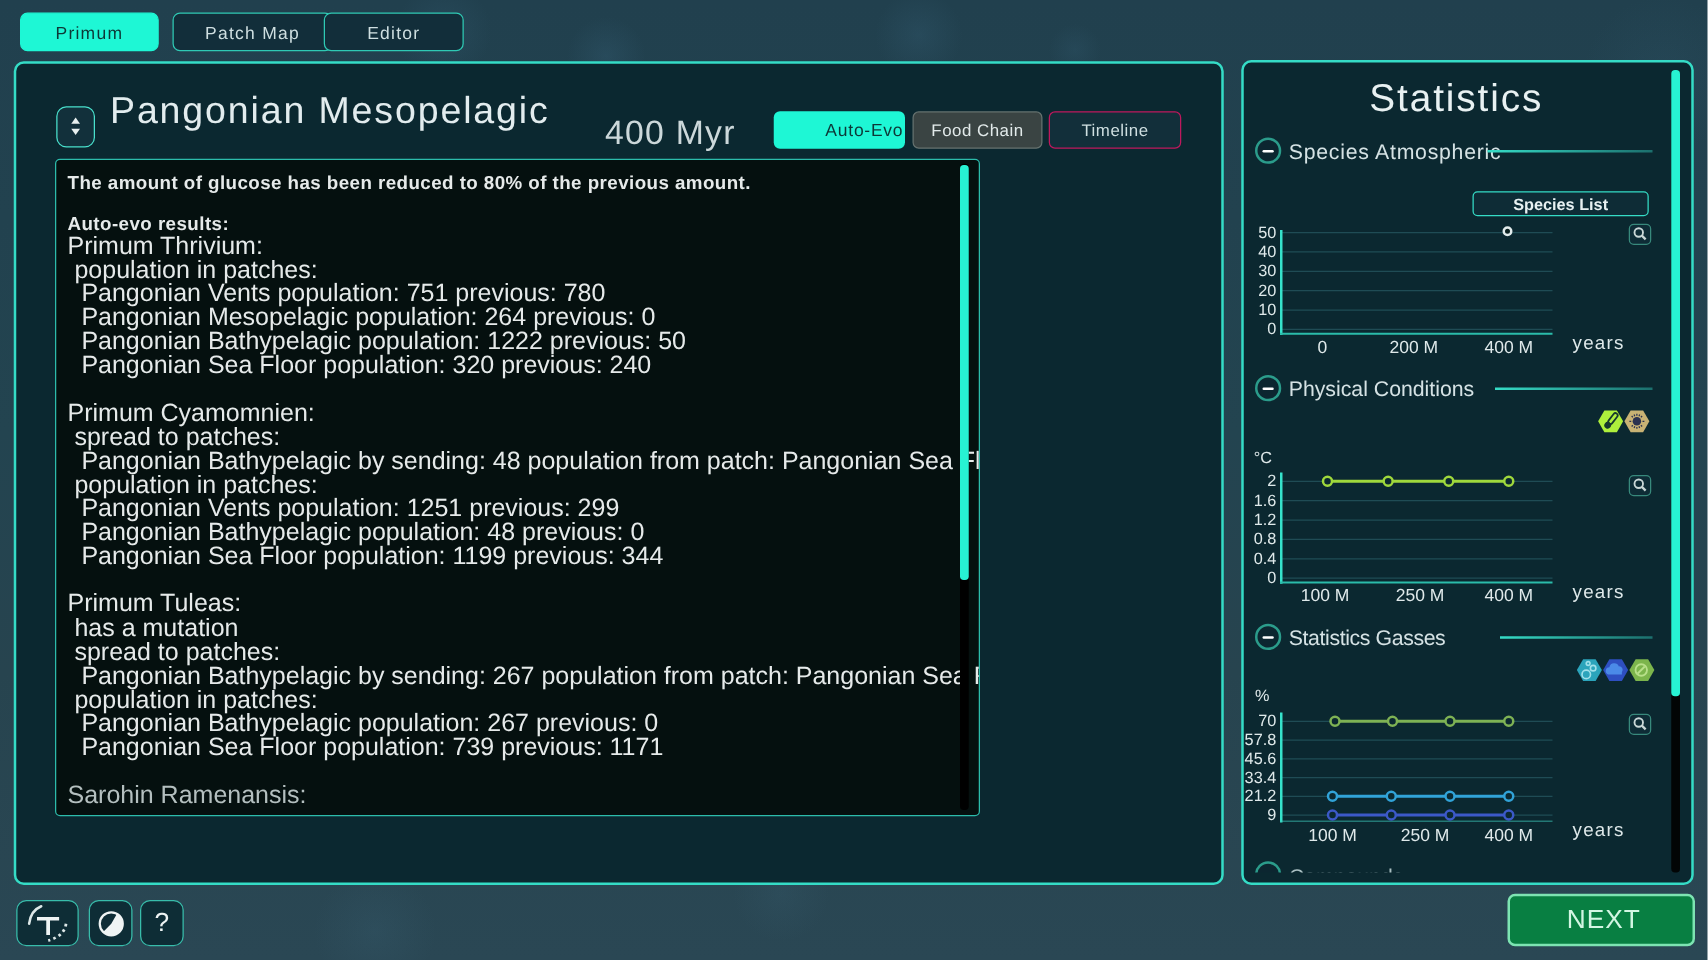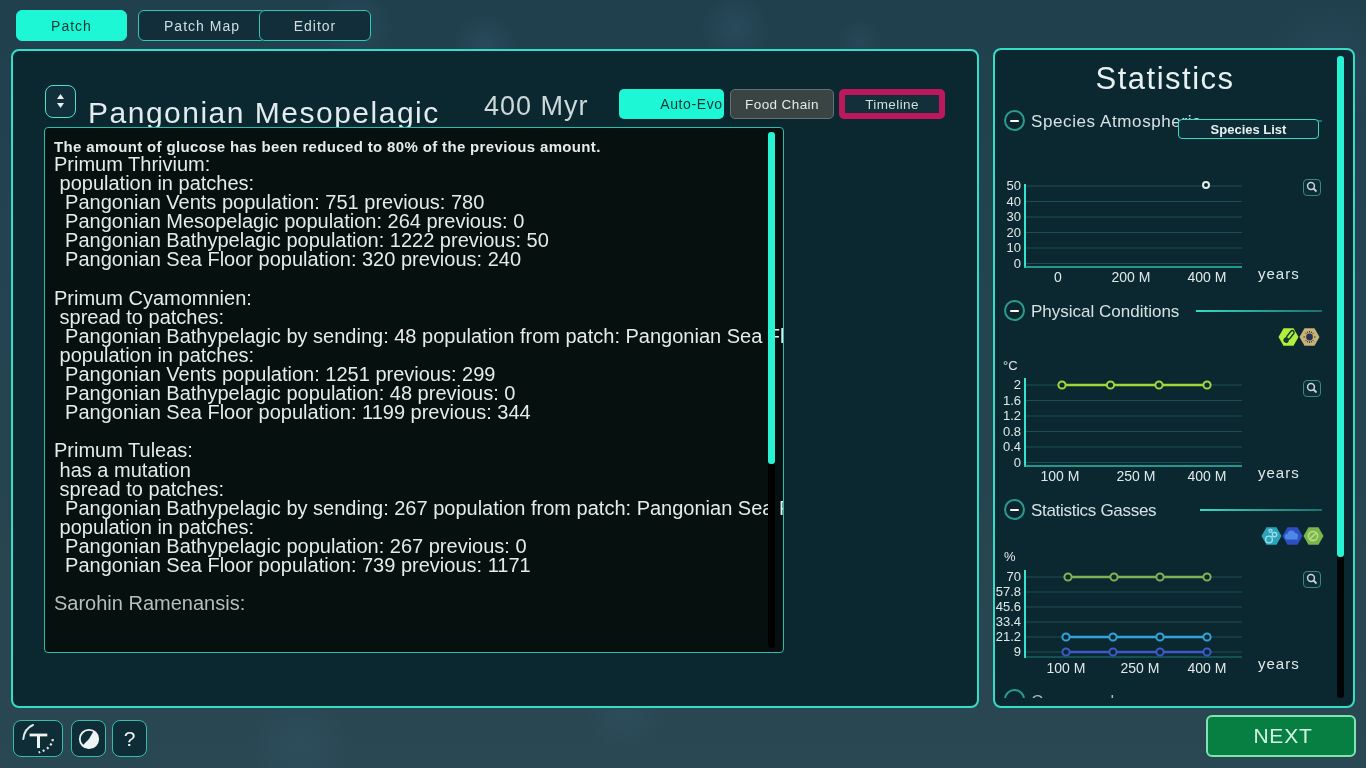"Patch" div.tab { text: Patch -> Primum }
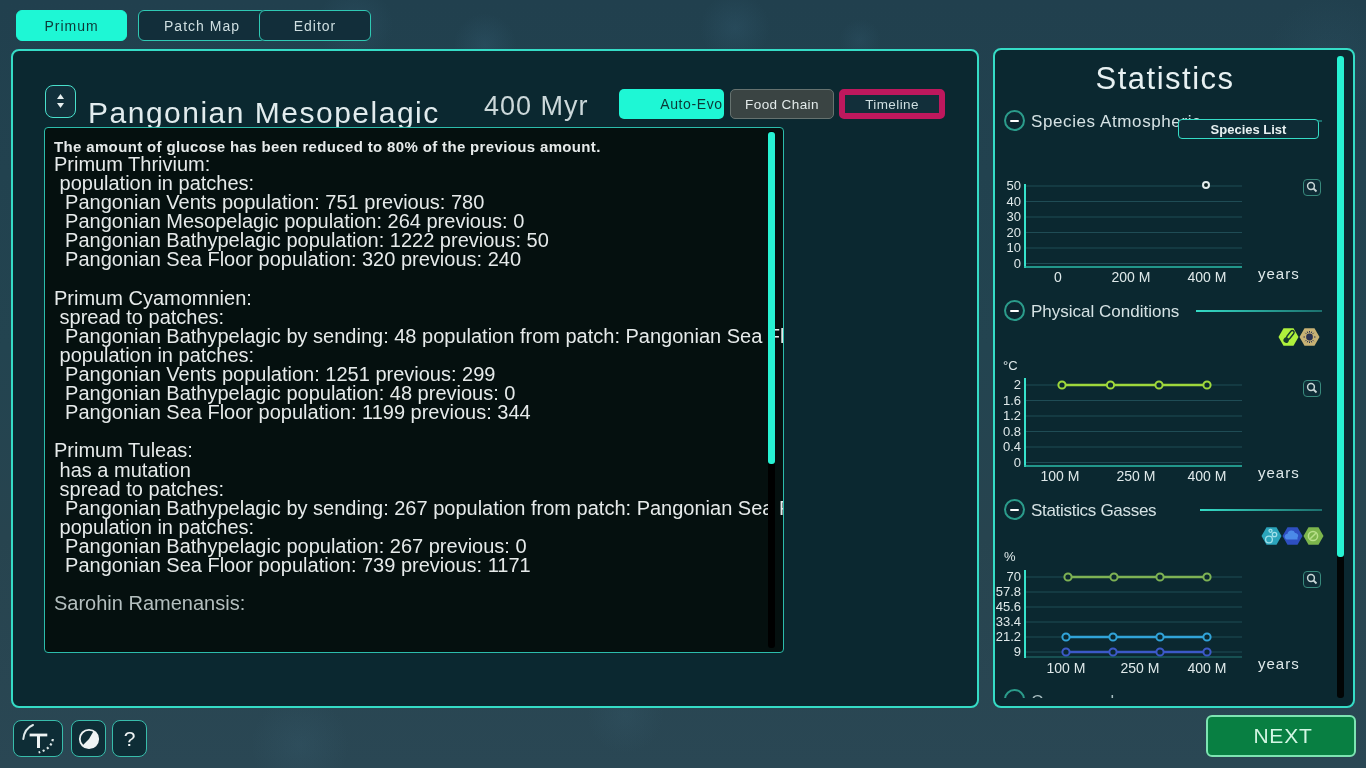"Pangonian Mesopelagic" .title { top: 96px -> 72px }
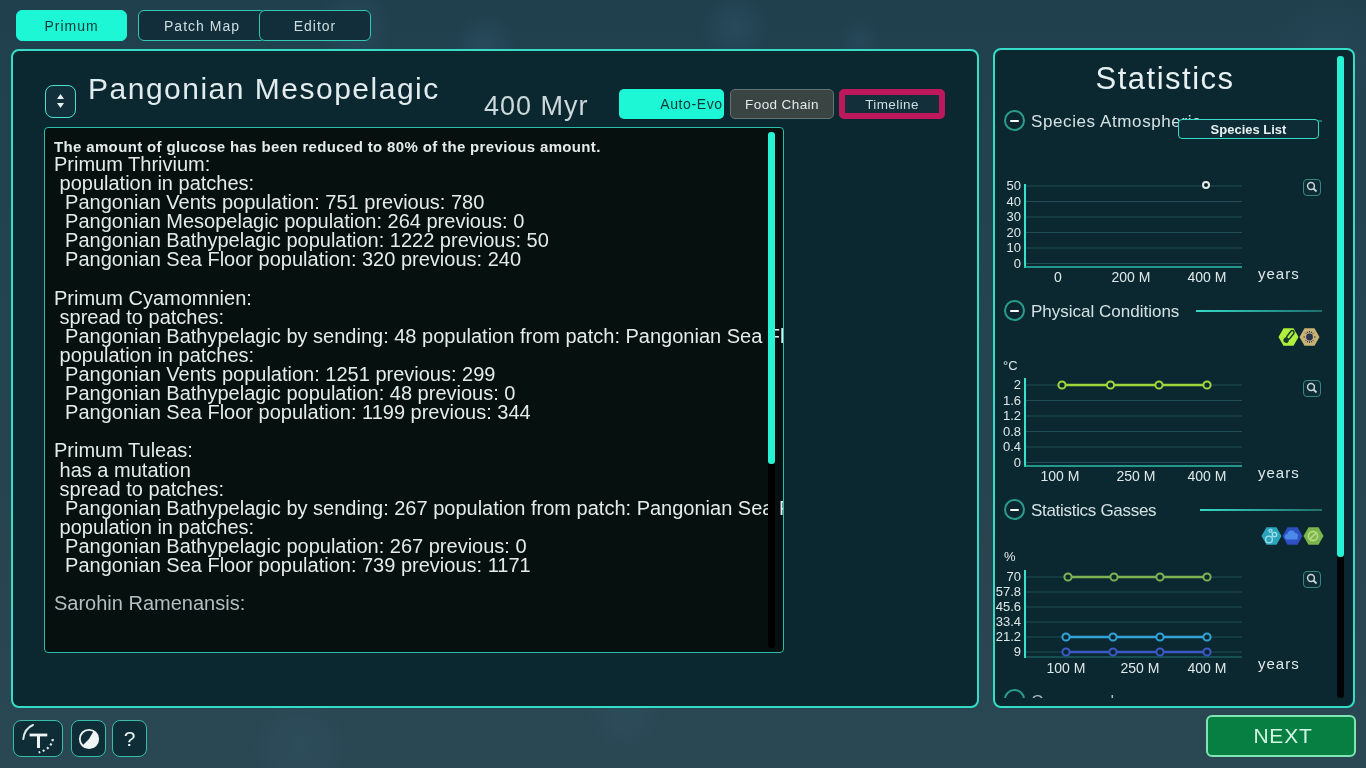"Timeline" .btn.dark { border: 6px solid #be185d -> 1px solid #be185d }
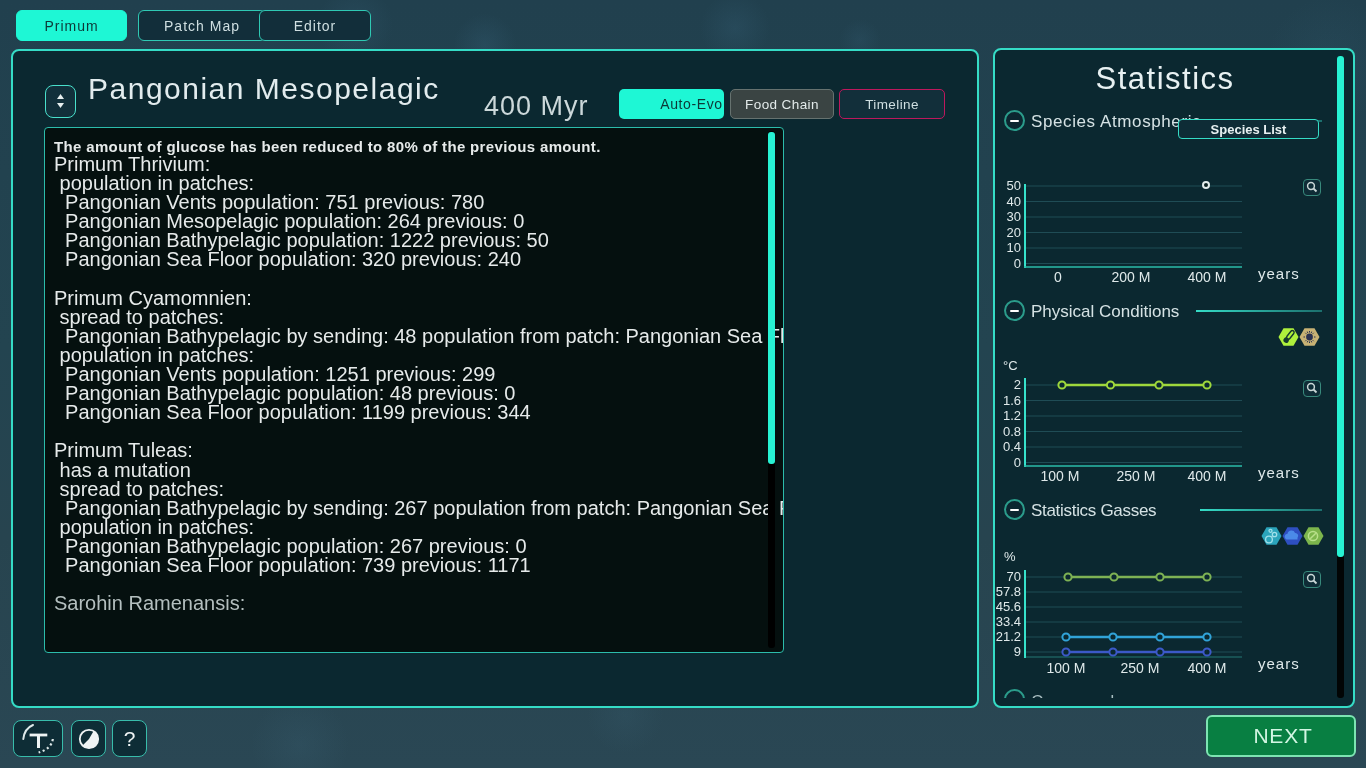"Species List" .slist { top: 119px -> 153px }
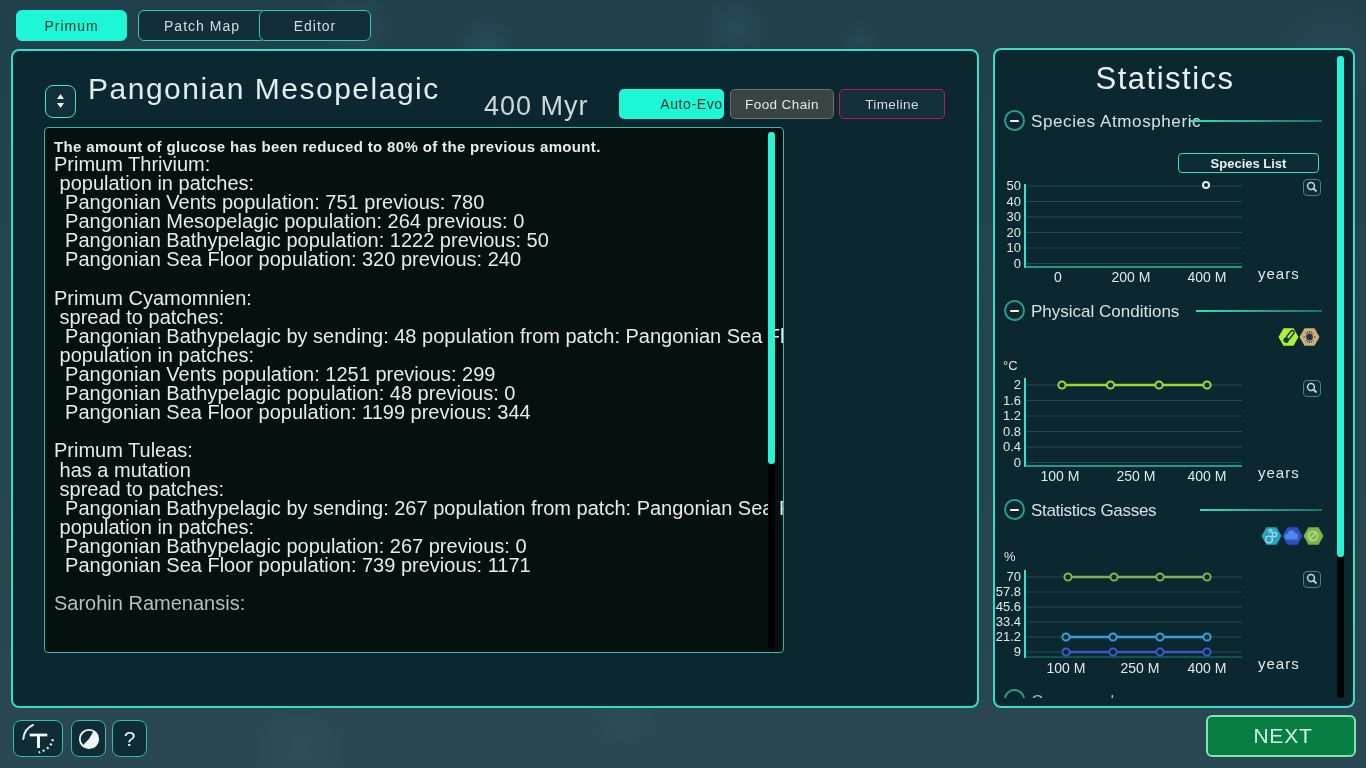"Auto-evo results:" div.rb { html: none -> <div>Auto-evo results:</div> }
